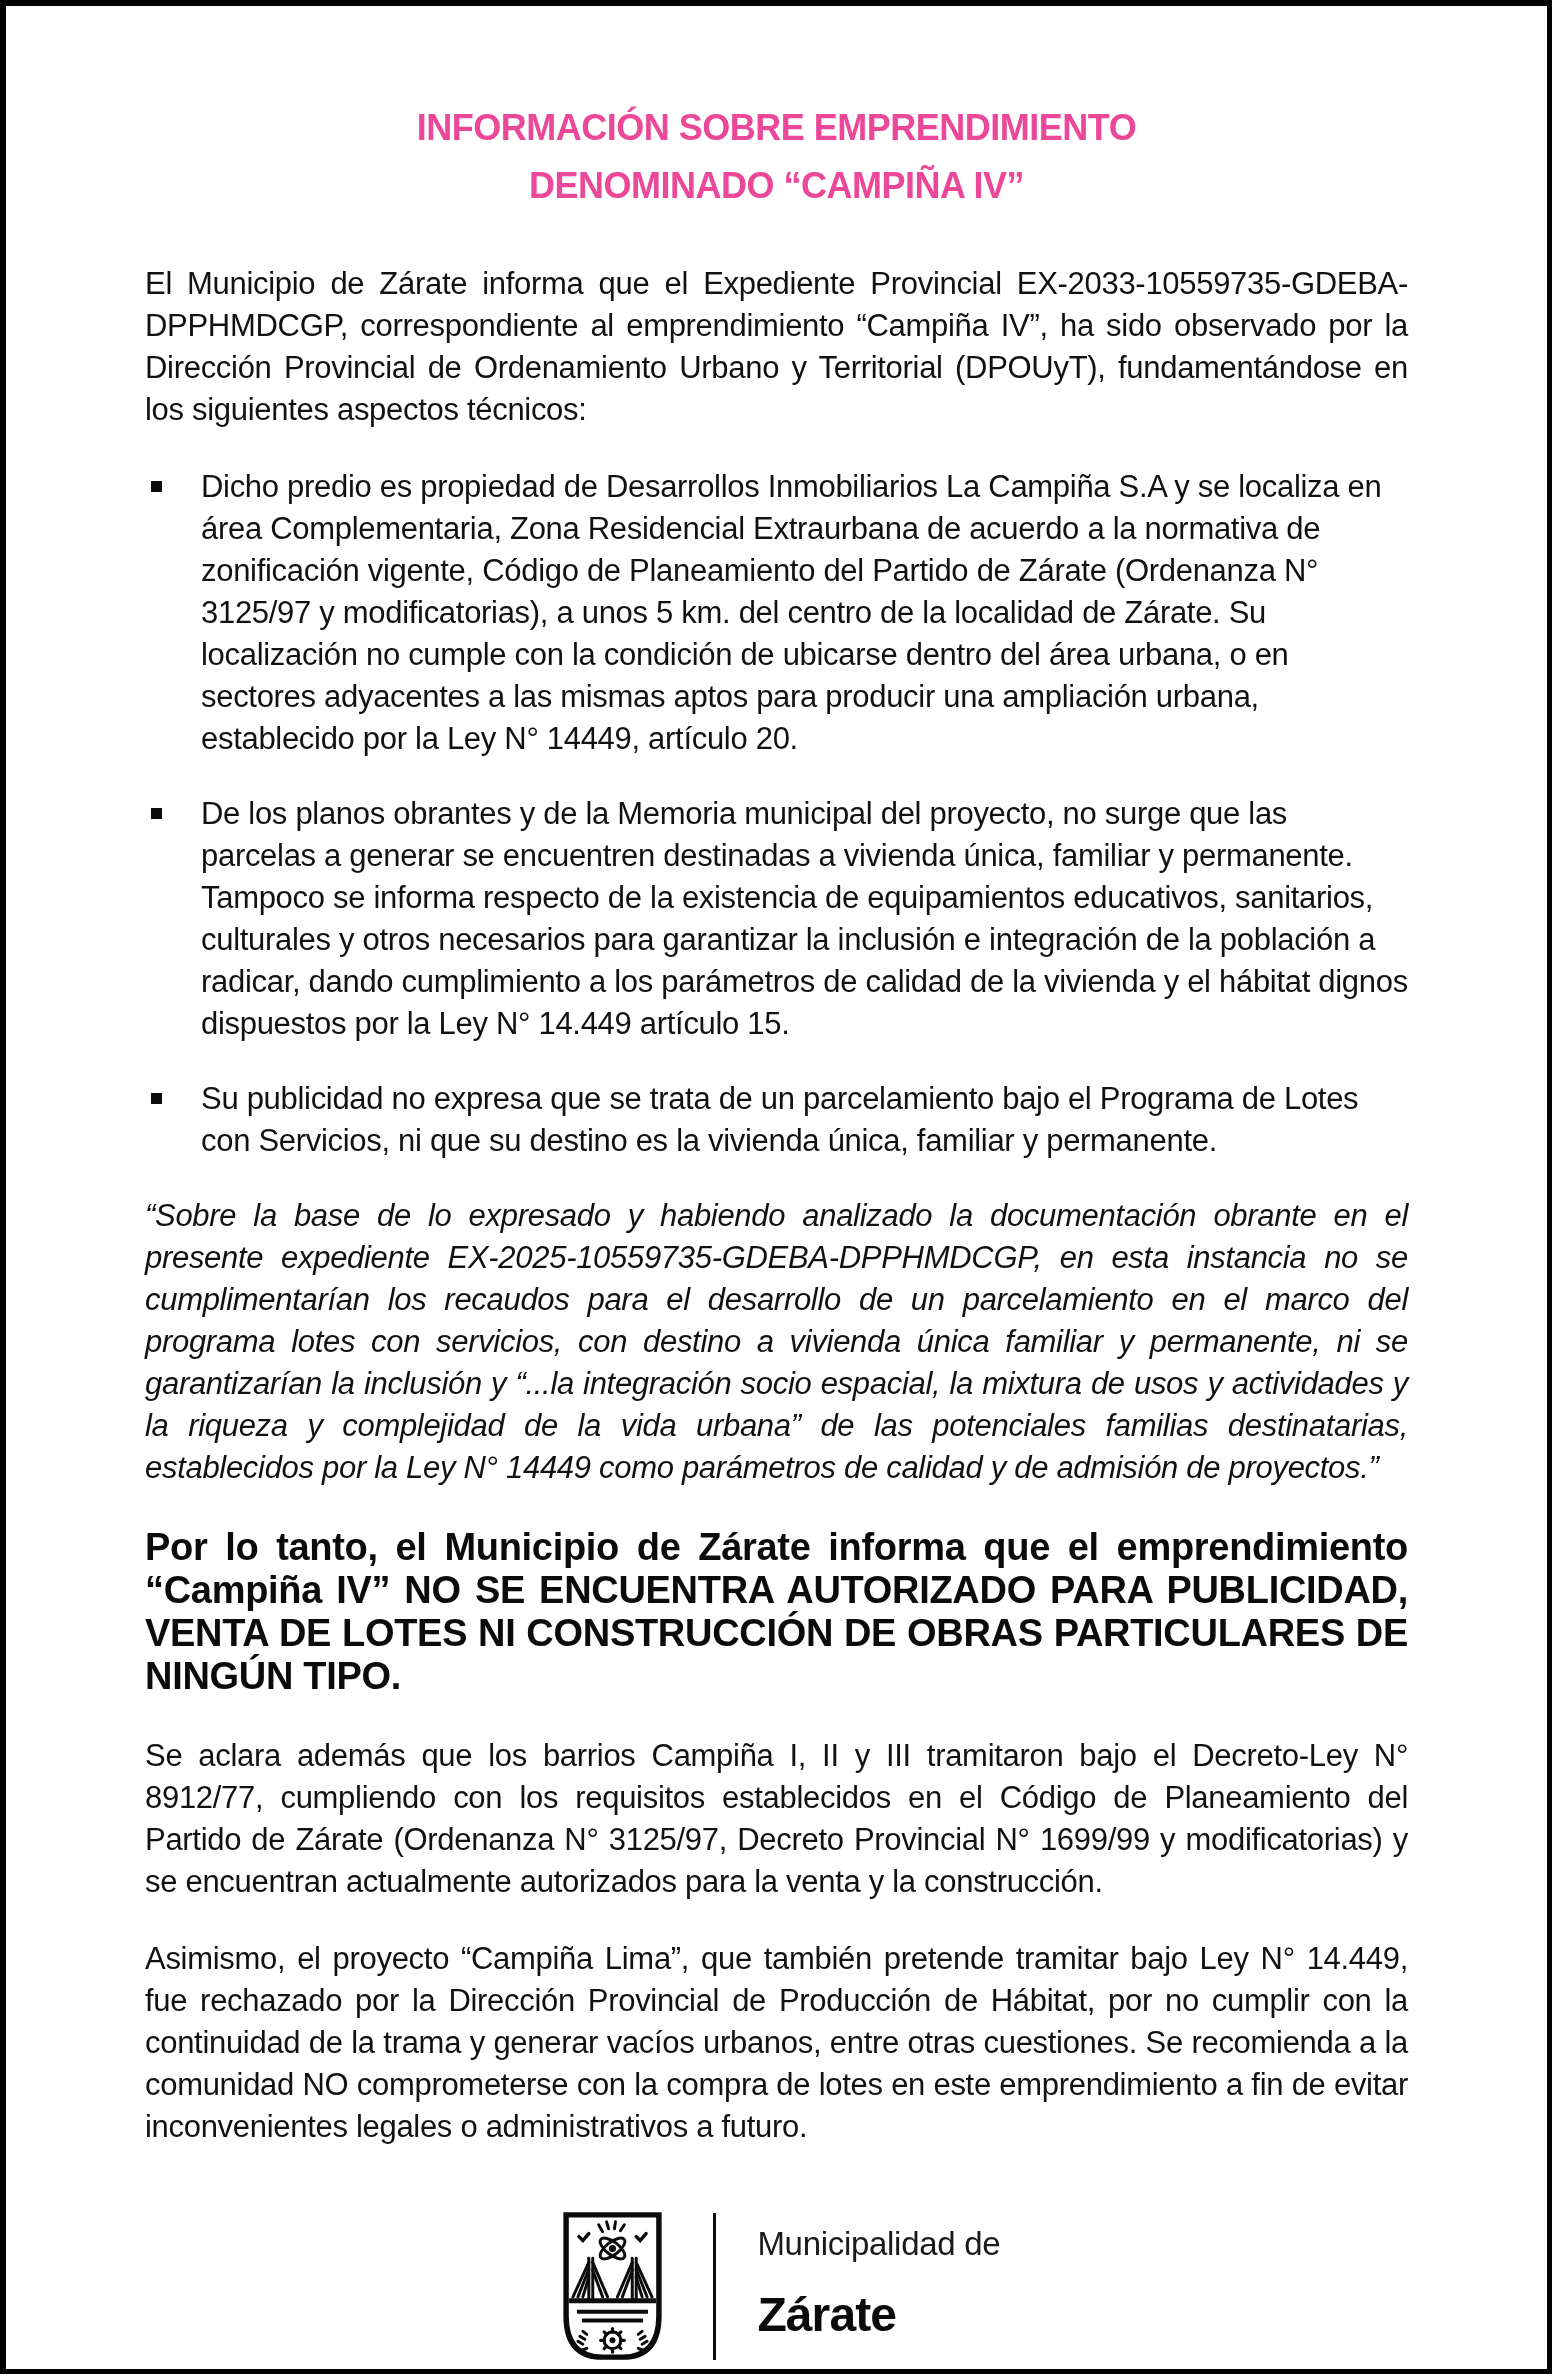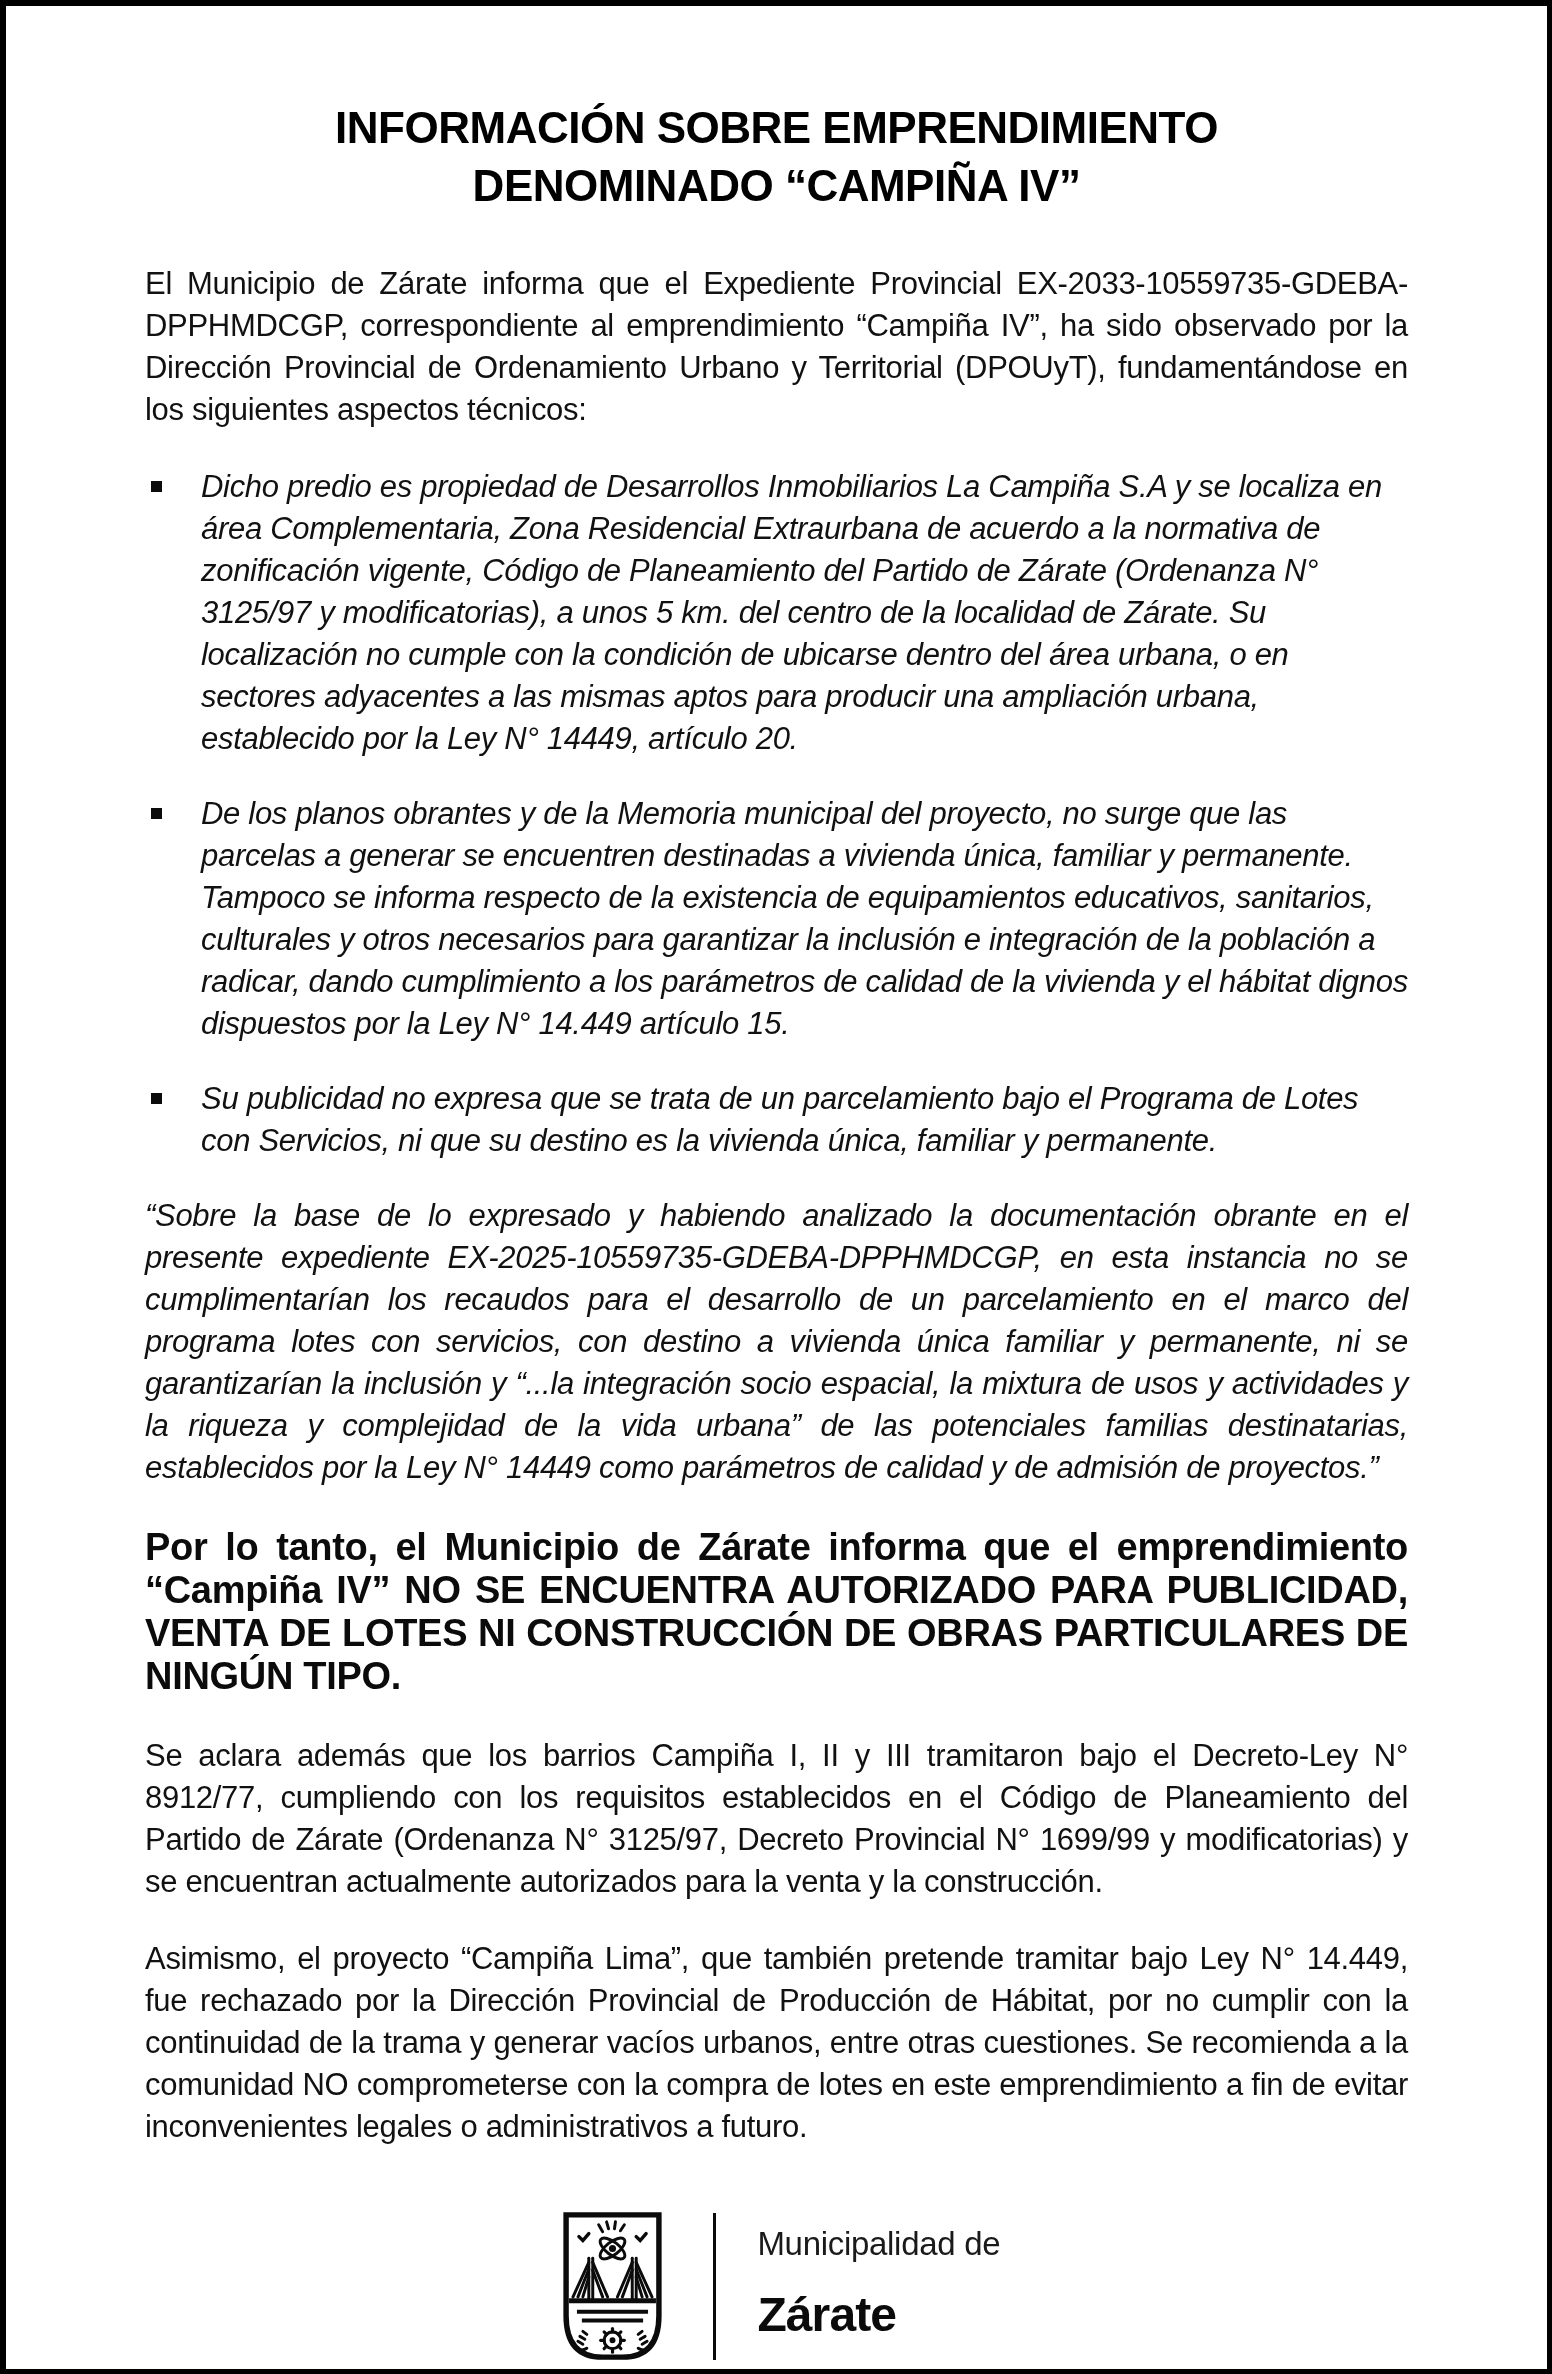"INFORMACIÓN SOBRE EMPRENDIMIENTO" .title { color: #000000 -> #ec4899; font-size: 44px -> 36px }
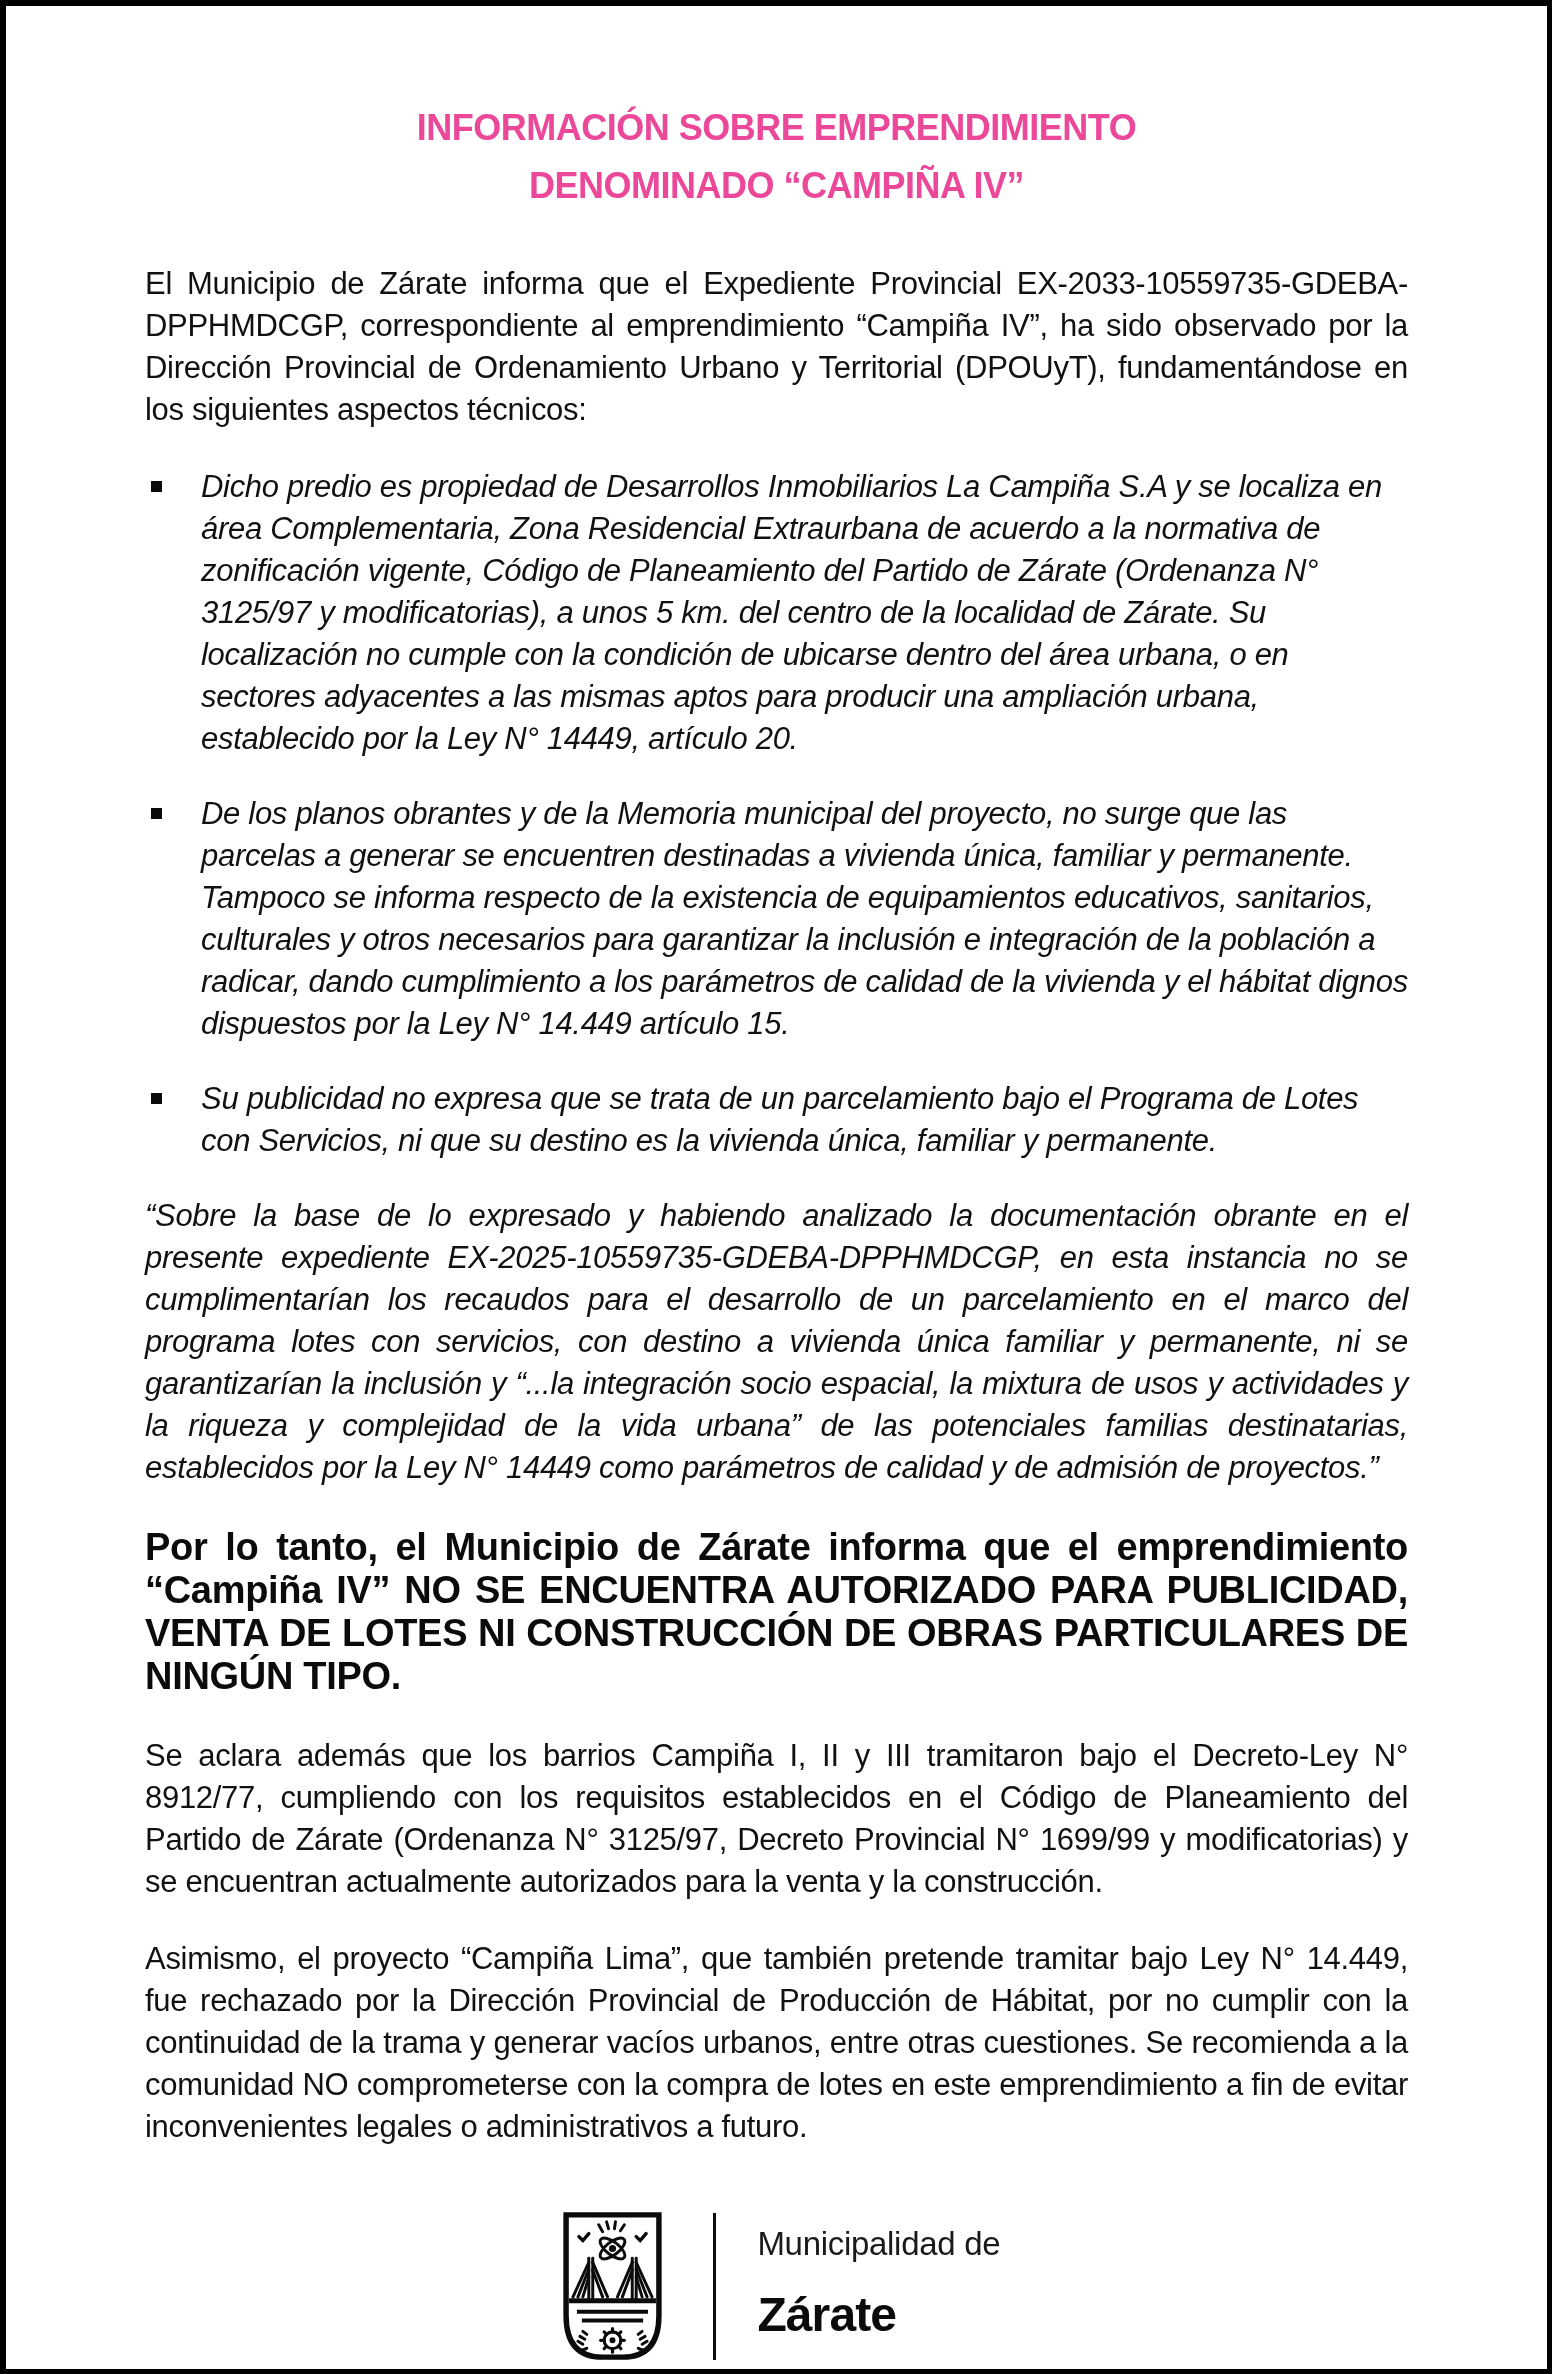"Dicho predio es propiedad de" ul.bullets li { font-style: italic -> none }
